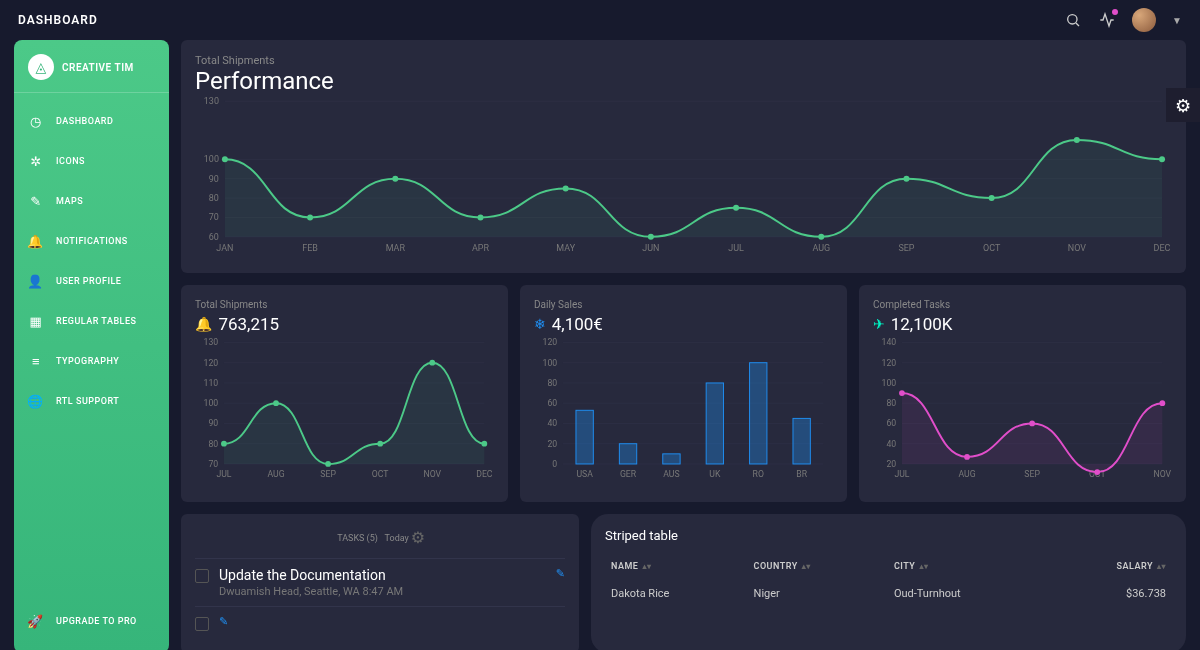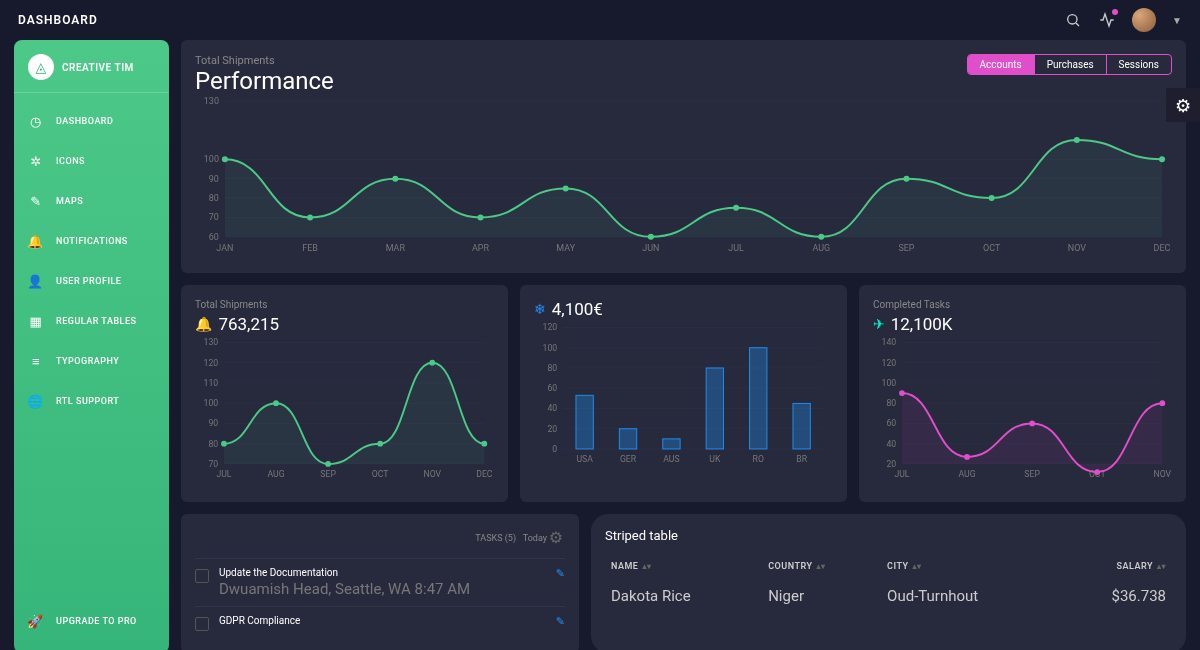"Accounts" div.perf-tabs { html: <div> <div>Accounts</div> <div>Purchases</div> <div>Sessions</div> </div> -> none }
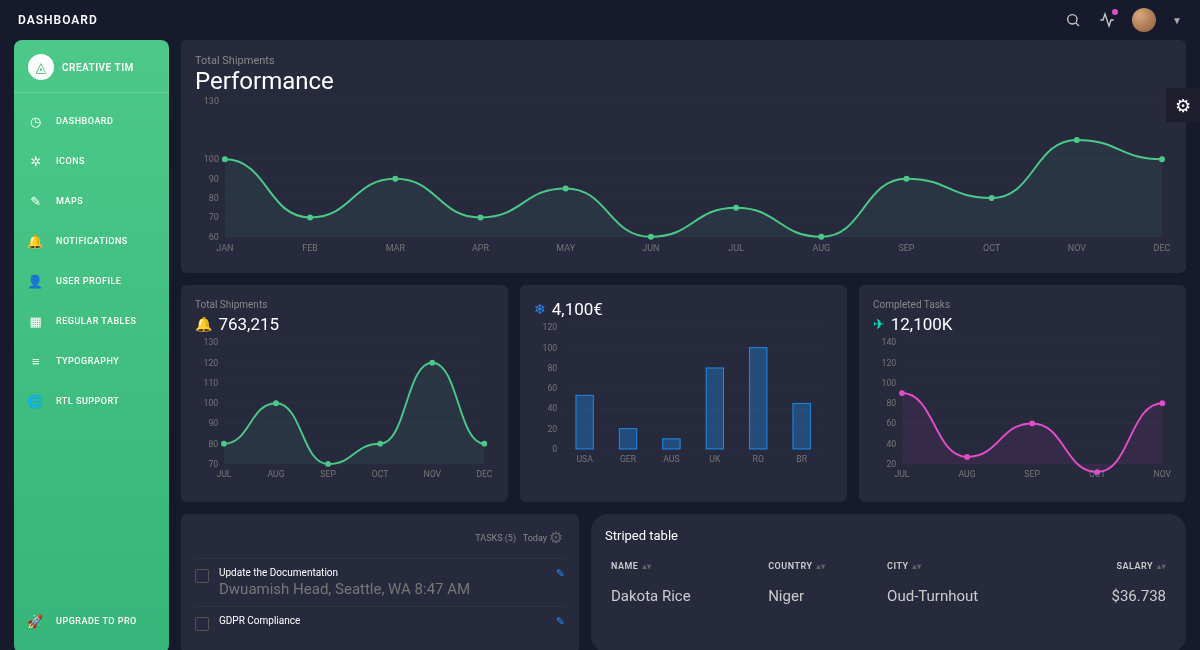"Daily Sales" div.mini-sub { html: none -> <div>Daily Sales</div> }
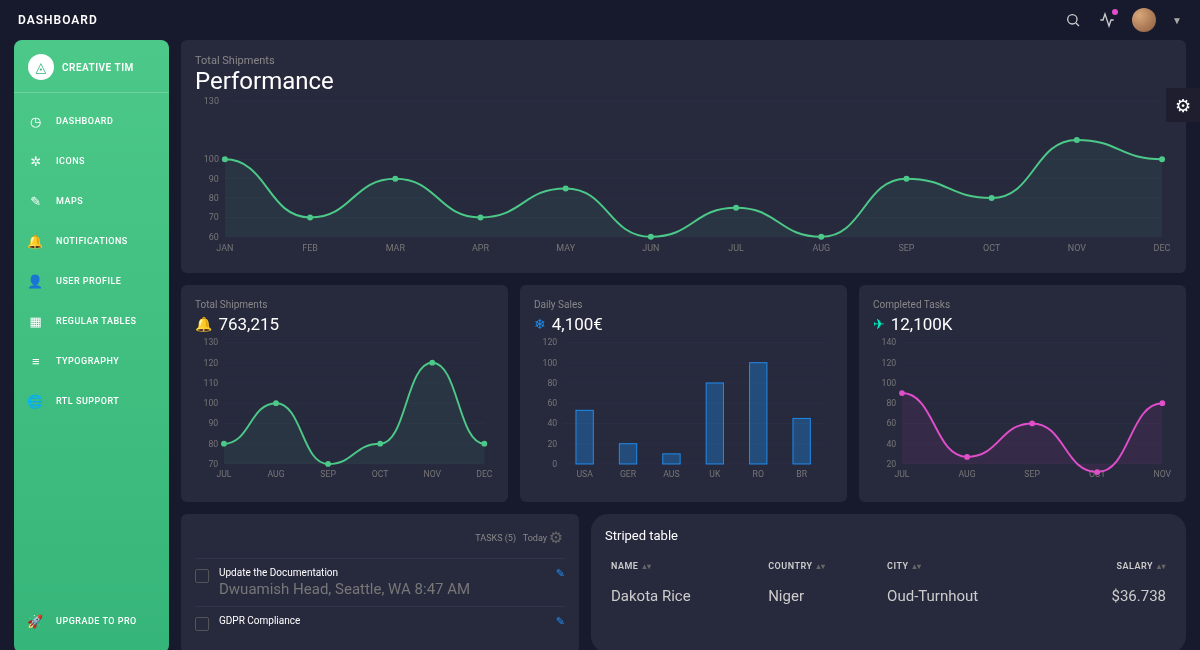"TASKS (5) Today" .tasks-head { justify-content: flex-end -> center }
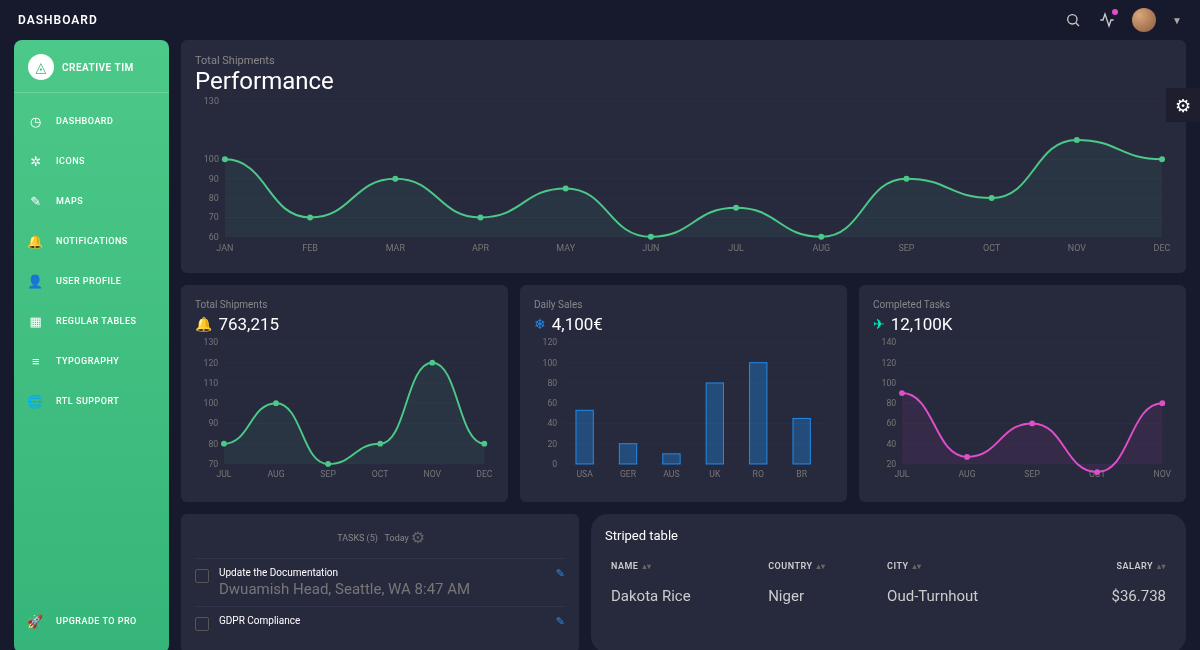"Update the Documentation" .task-t1 { font-size: 10px -> 14px }
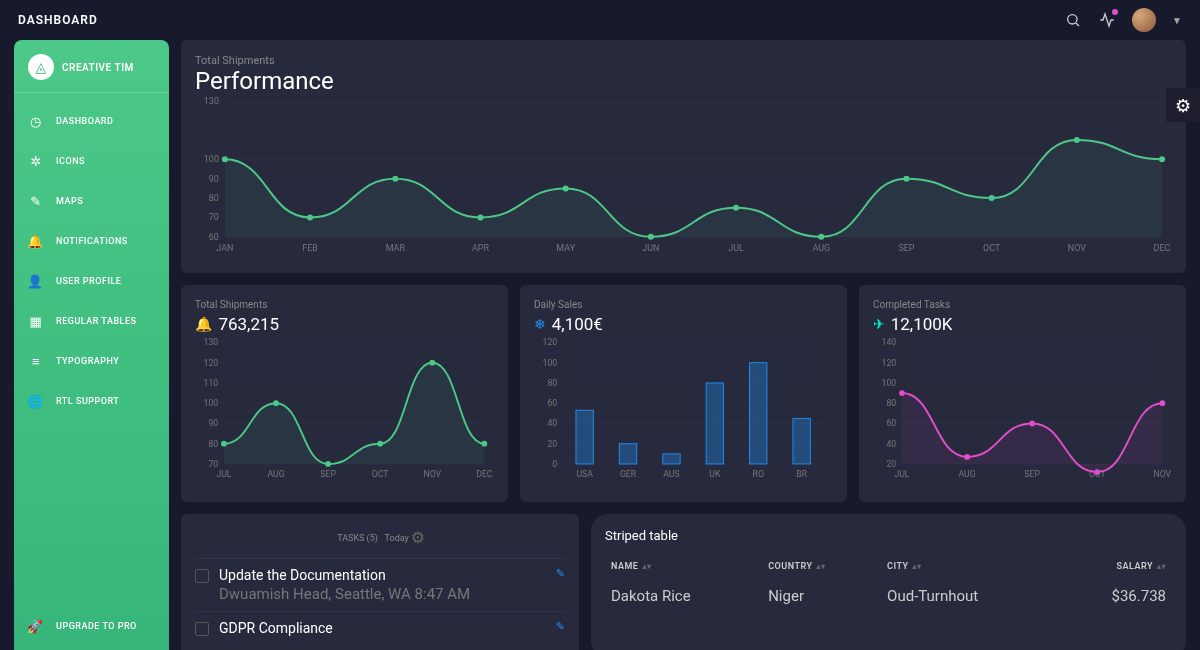"Dwuamish Head, Seattle, WA 8:47" .task-t2 { font-size: 15px -> 11px }
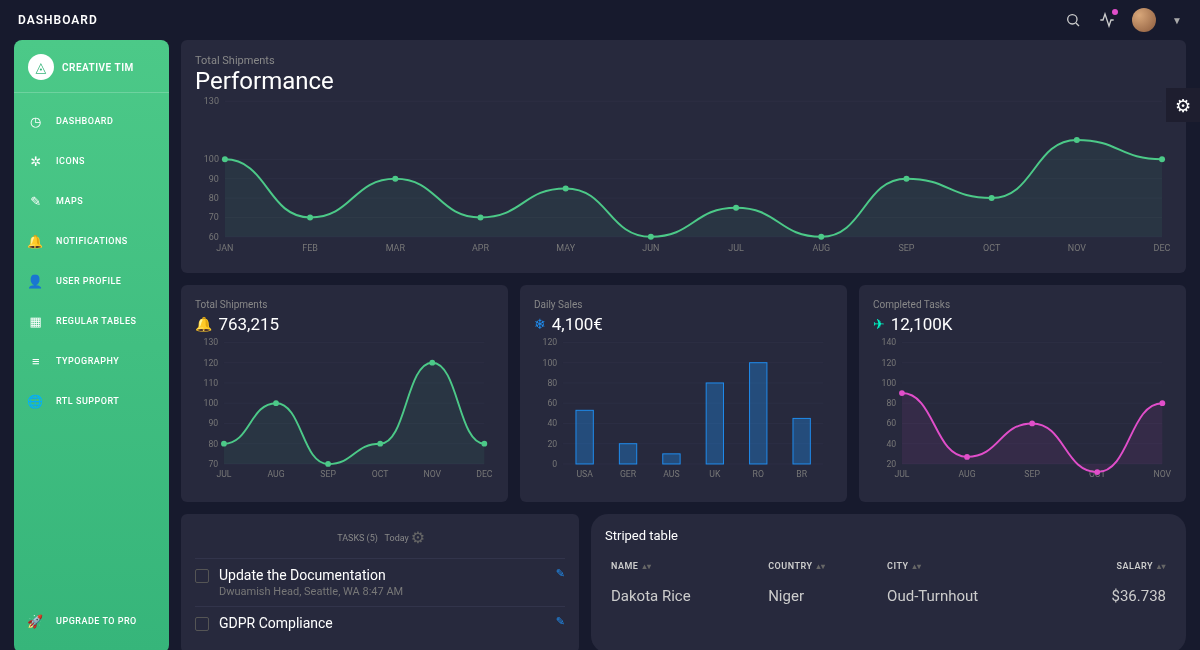"Dakota Rice" td { font-size: 15px -> 11px }
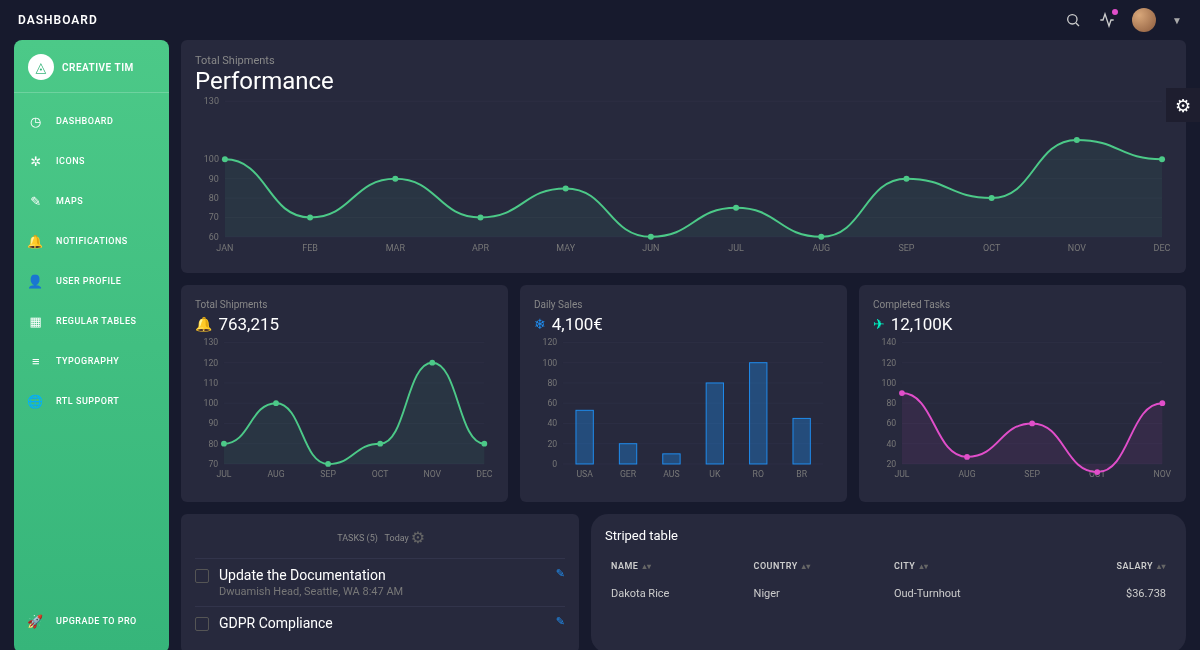"GDPR Compliance" div.task-text { html: <div> <div>GDPR Compliance</div> </div> -> none }
